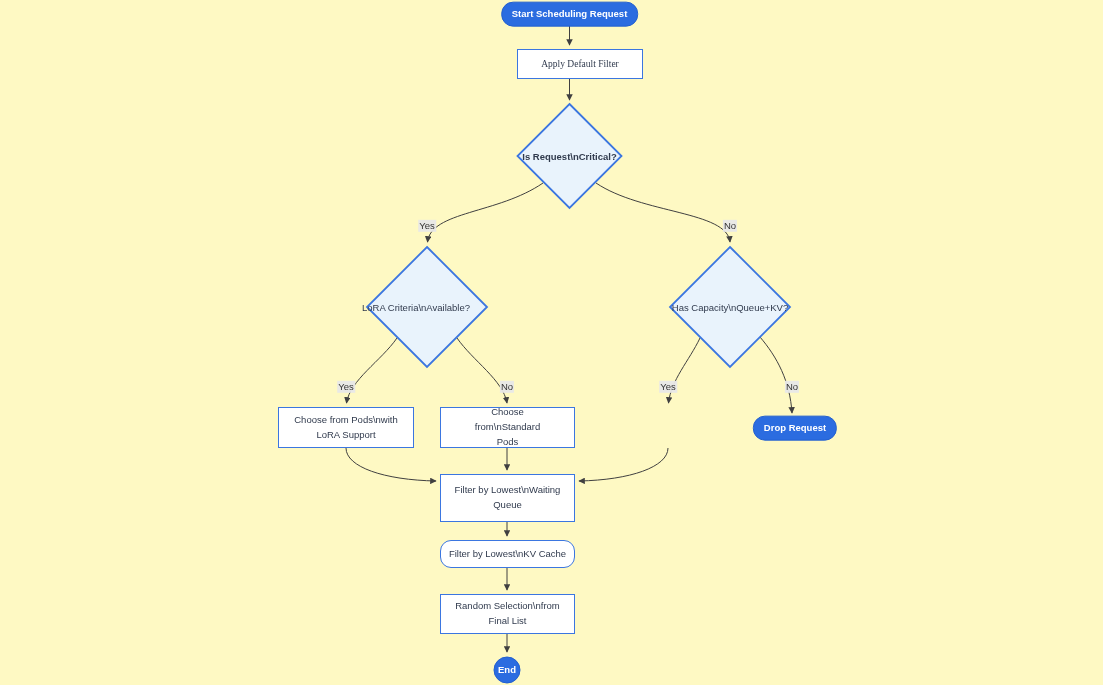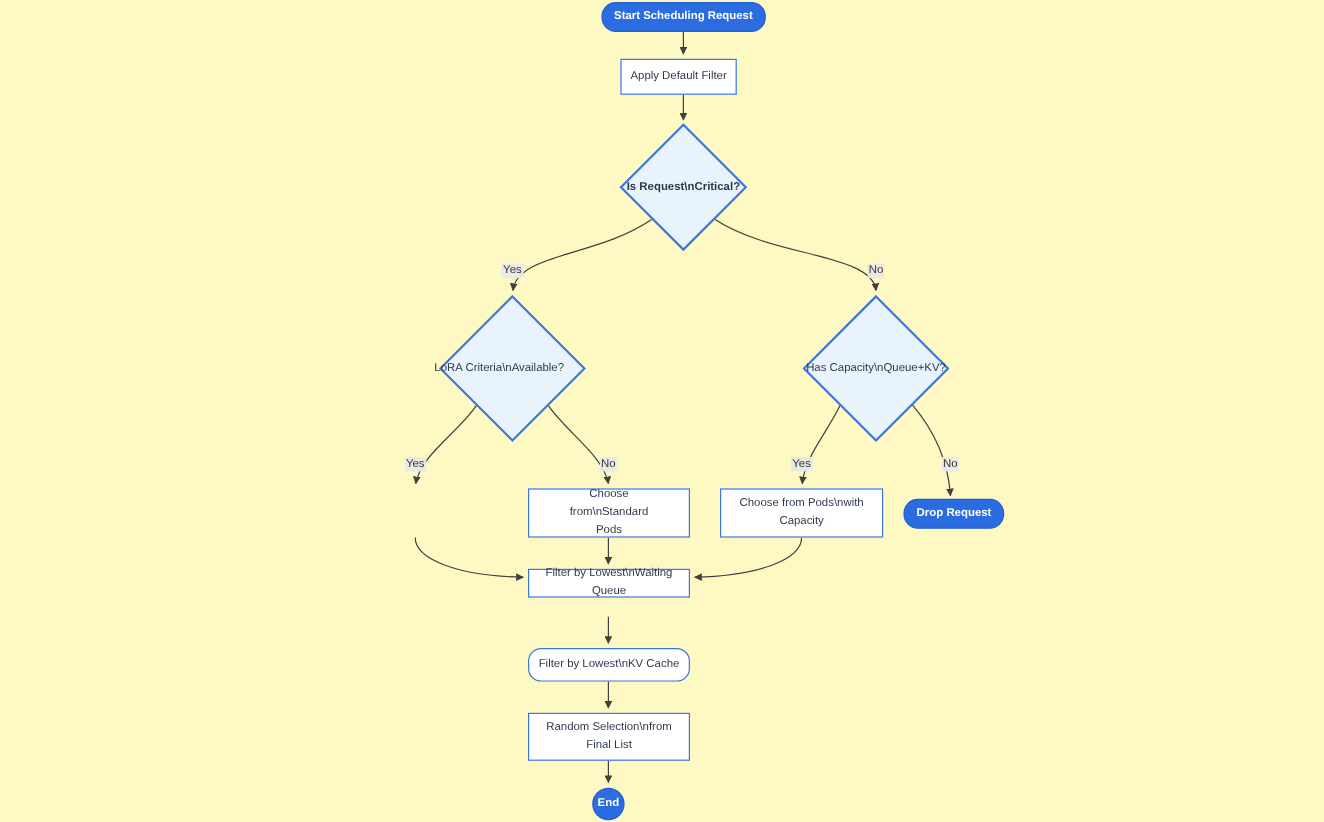"Apply Default Filter" div.node { font-family: none -> Liberation Serif, serif; width: 97px -> 126px }
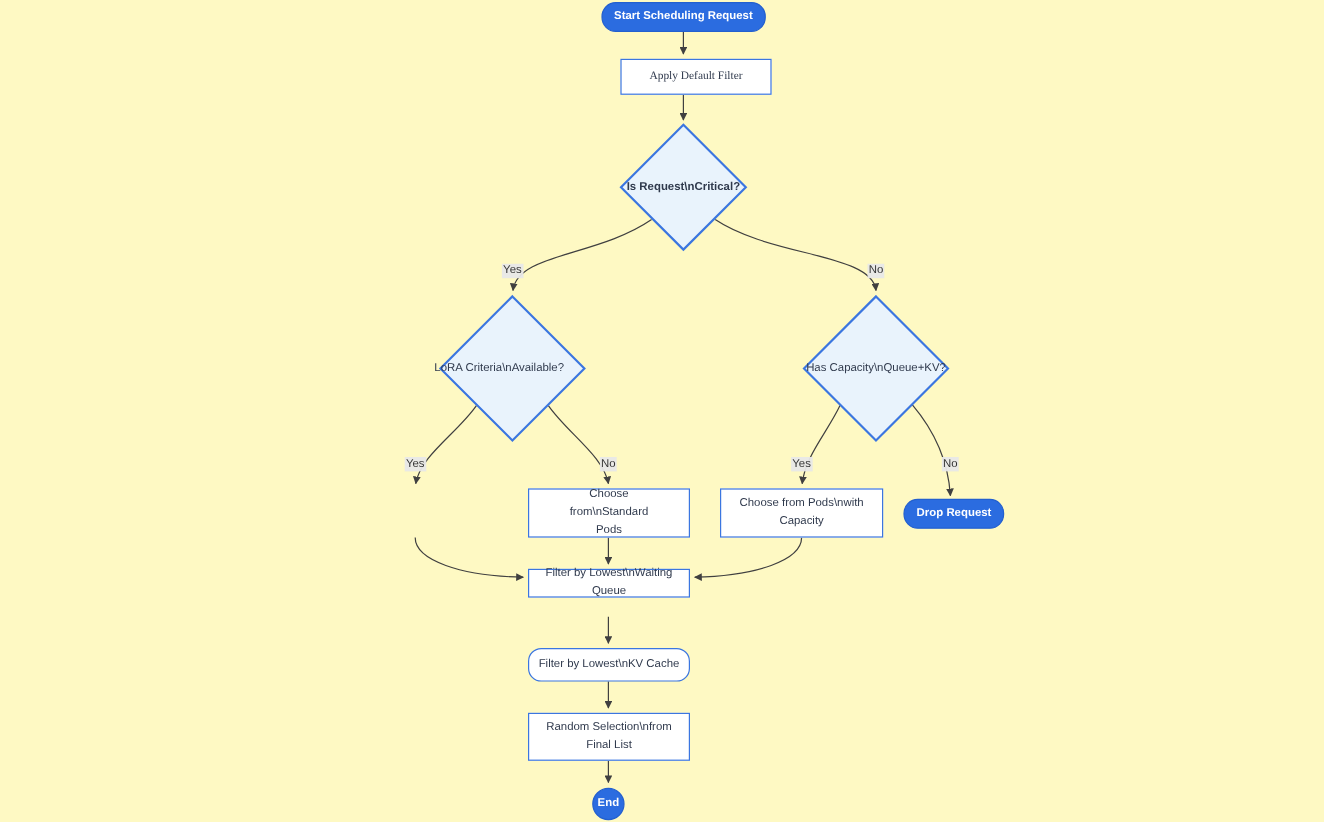"Choose from Pods\nwith LoRA Support" div.node { html: none -> <div>Choose from Pods\nwith LoRA Support</div> }
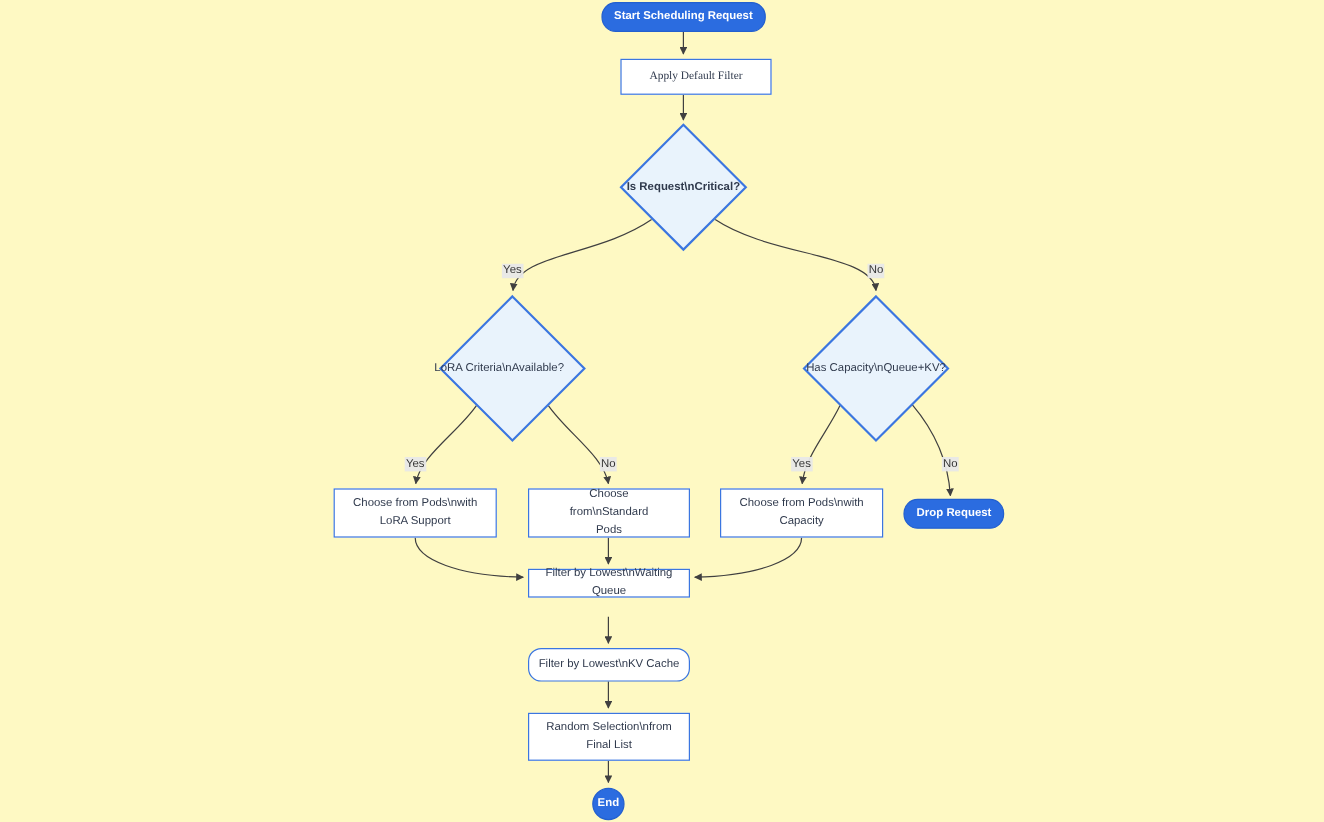"Choose from Pods\nwith Capacity" div.node { html: <div>Choose from Pods\nwith Capacity</div> -> none }
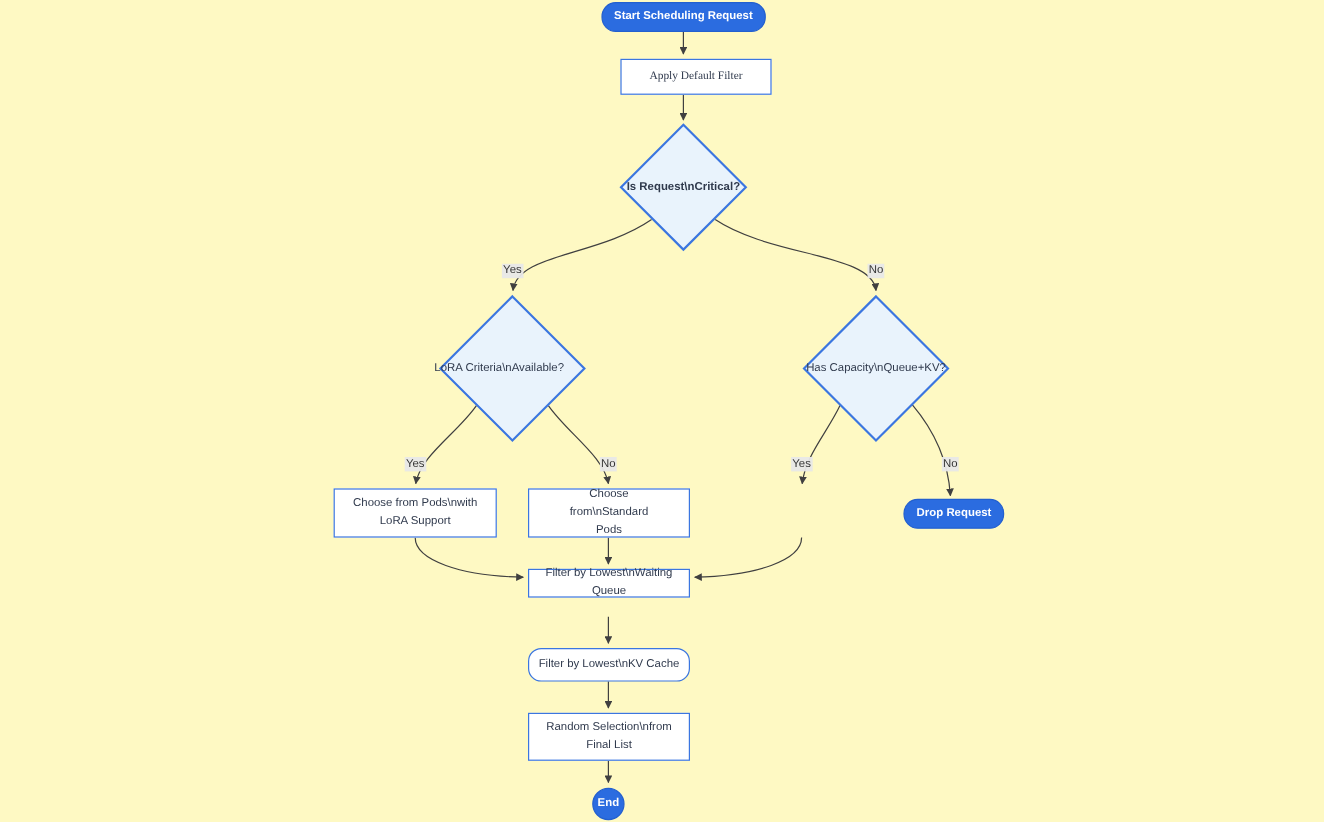"Filter by Lowest\nWaiting Queue" div.node { height: 24px -> 48px }
